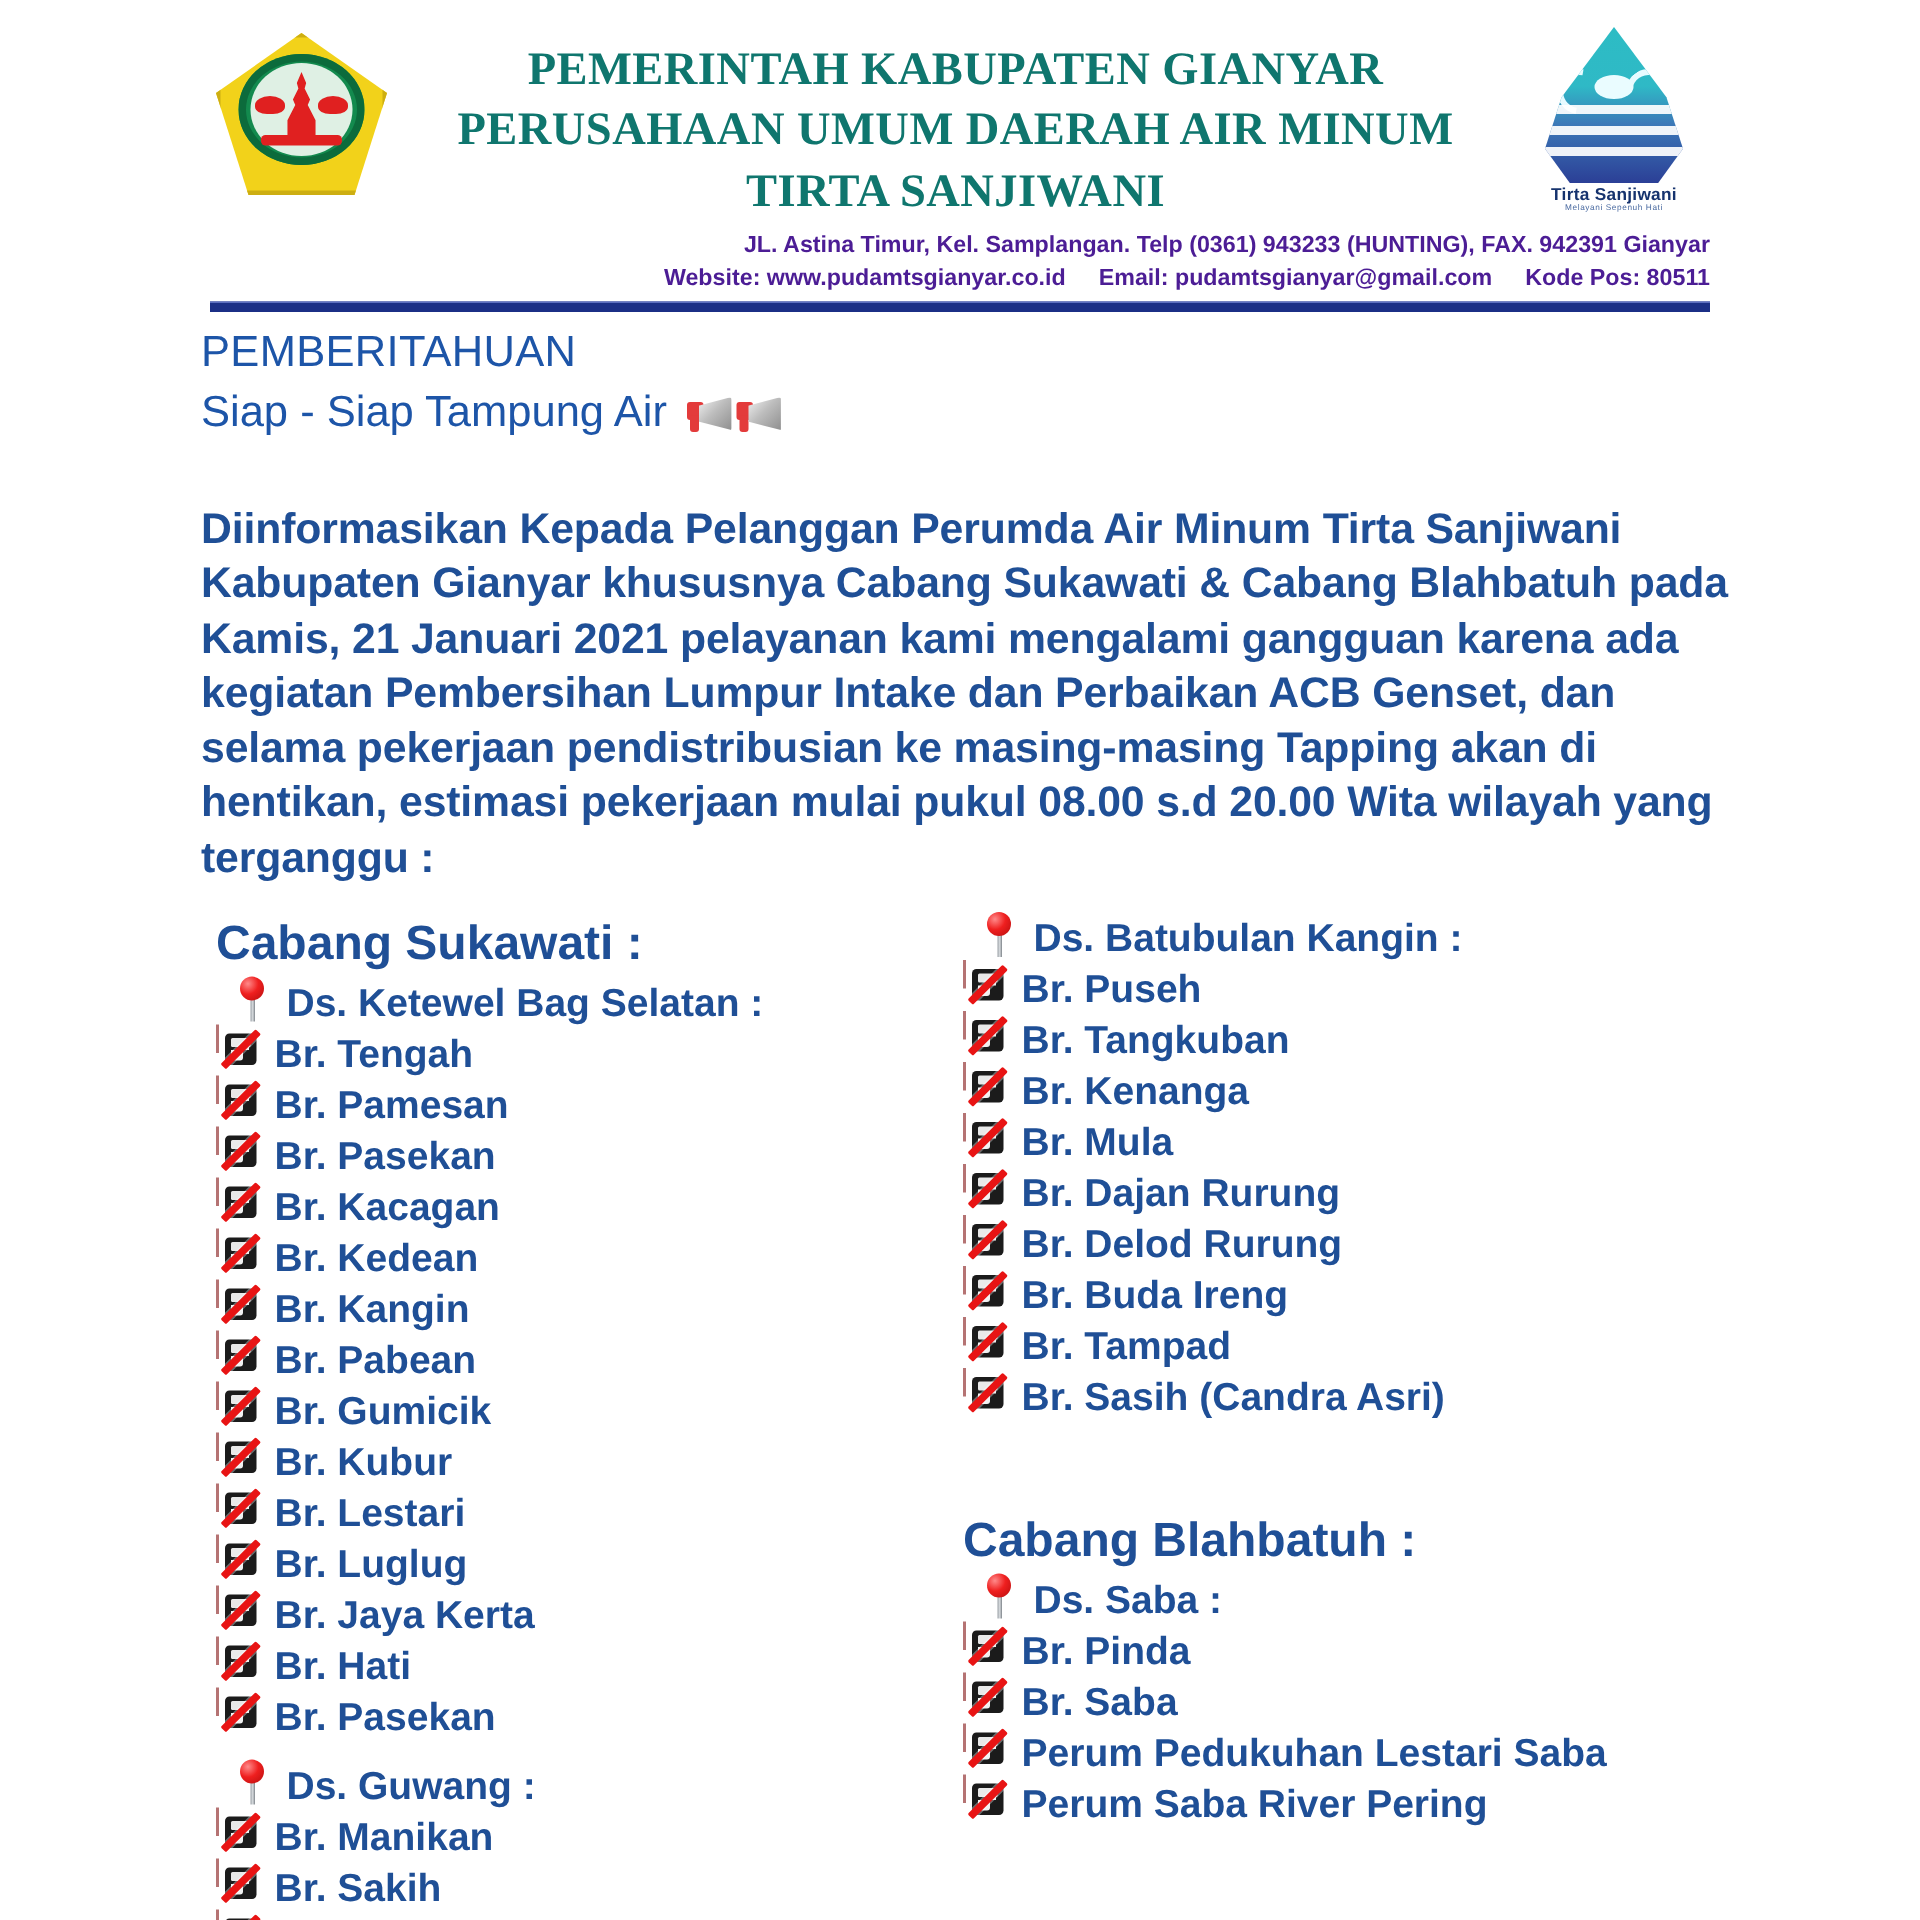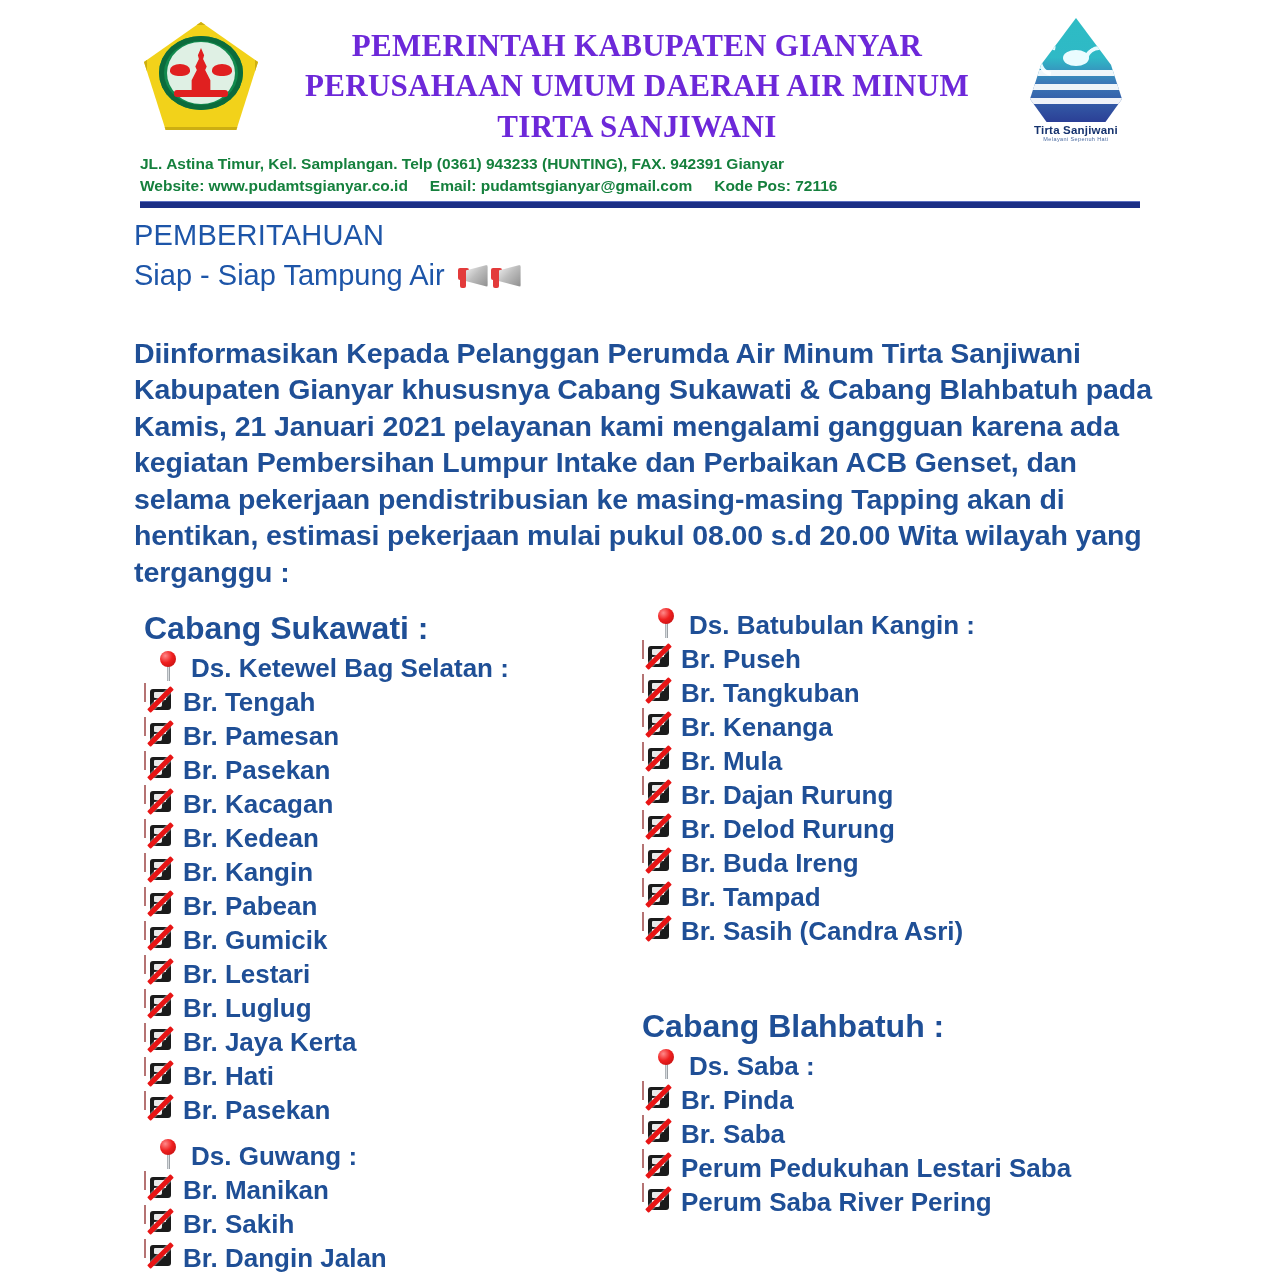"PEMERINTAH KABUPATEN GIANYAR" .lh-title { color: #6d28d9 -> #0f766e }
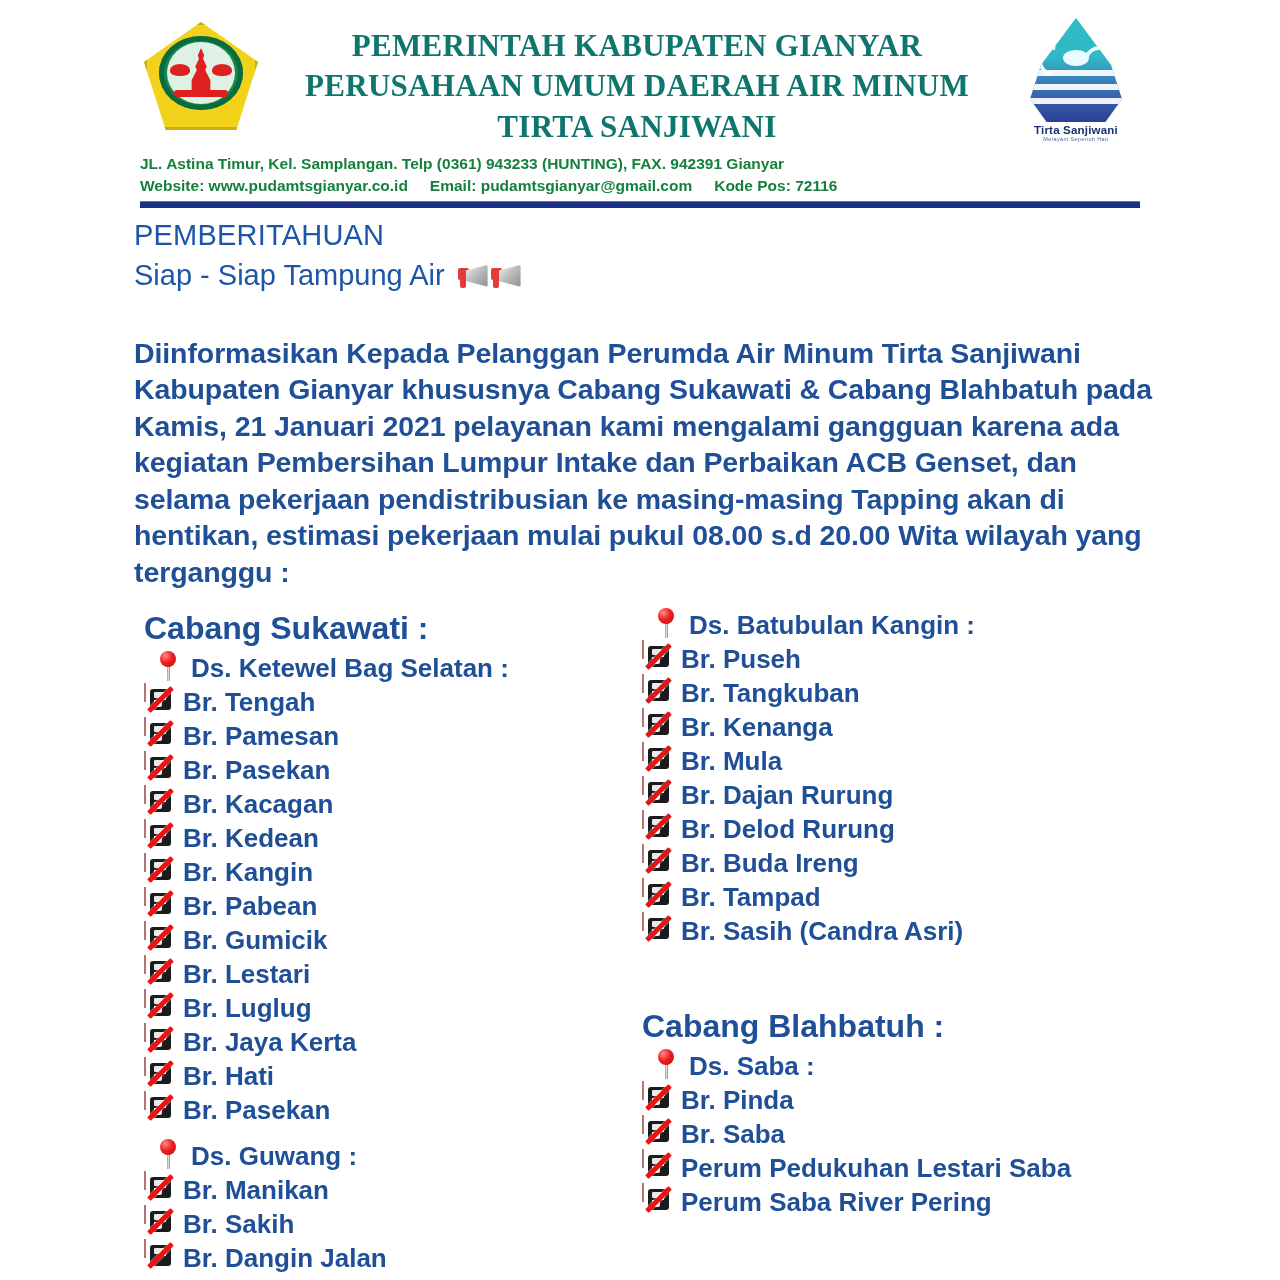"JL. Astina Timur, Kel. Samplangan." .lh-contact { color: #15803d -> #4c1d95; text-align: left -> right }
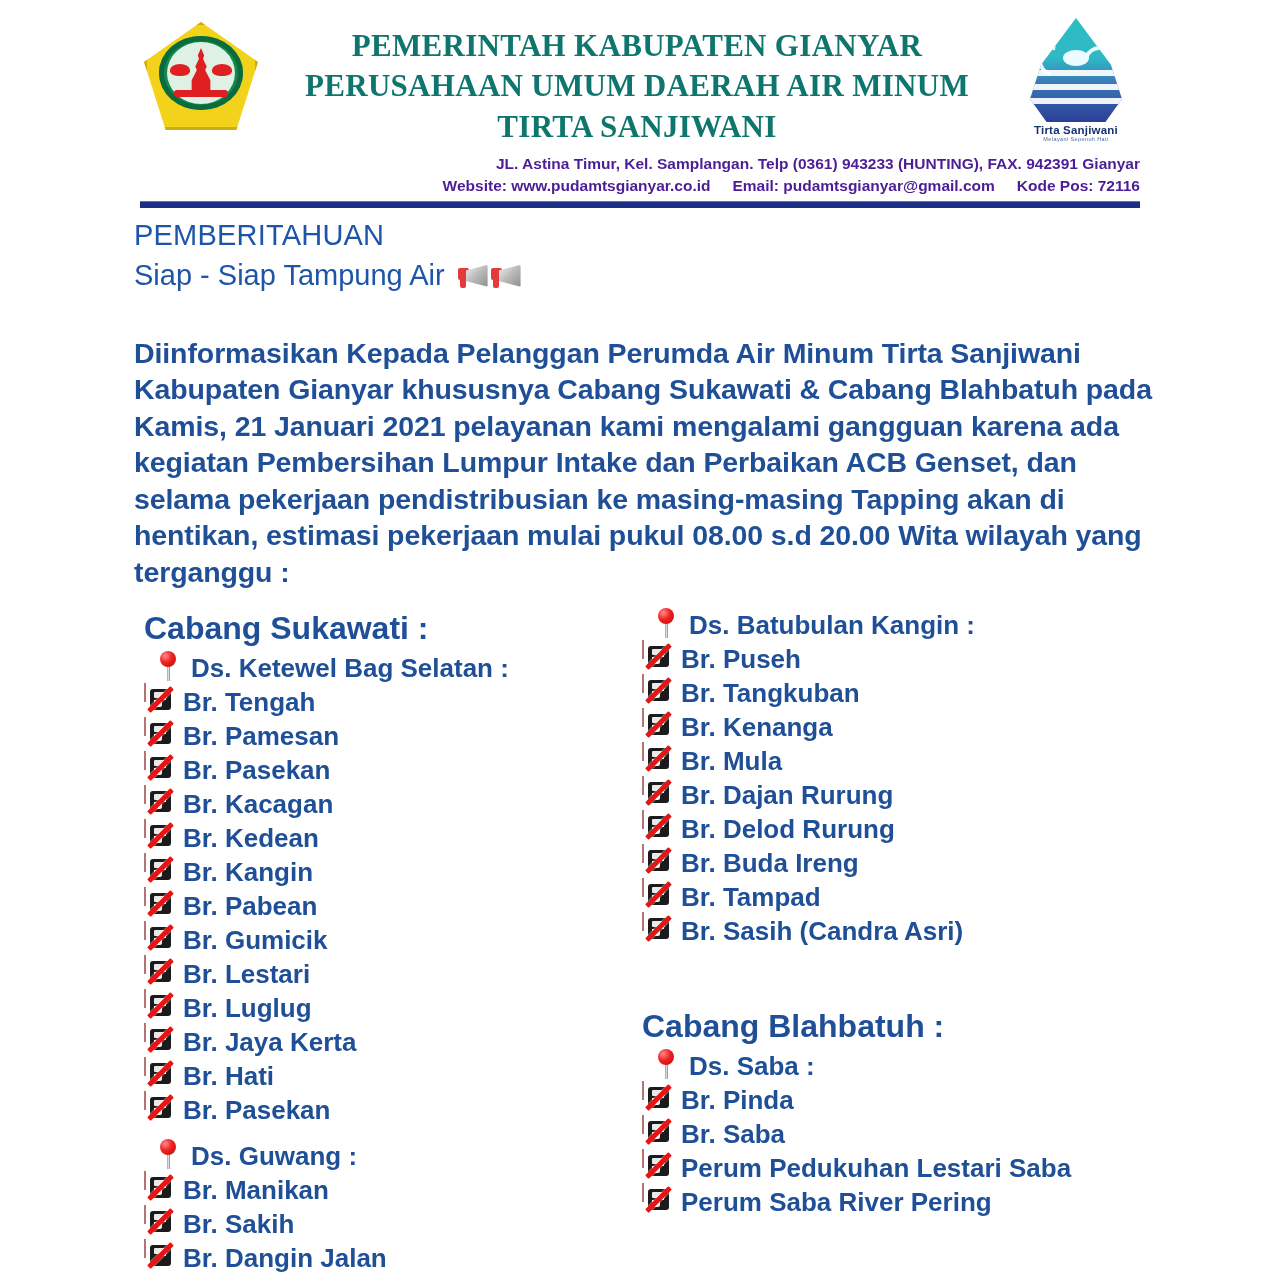"Kode Pos: 72116" span { text: 72116 -> 80511 }
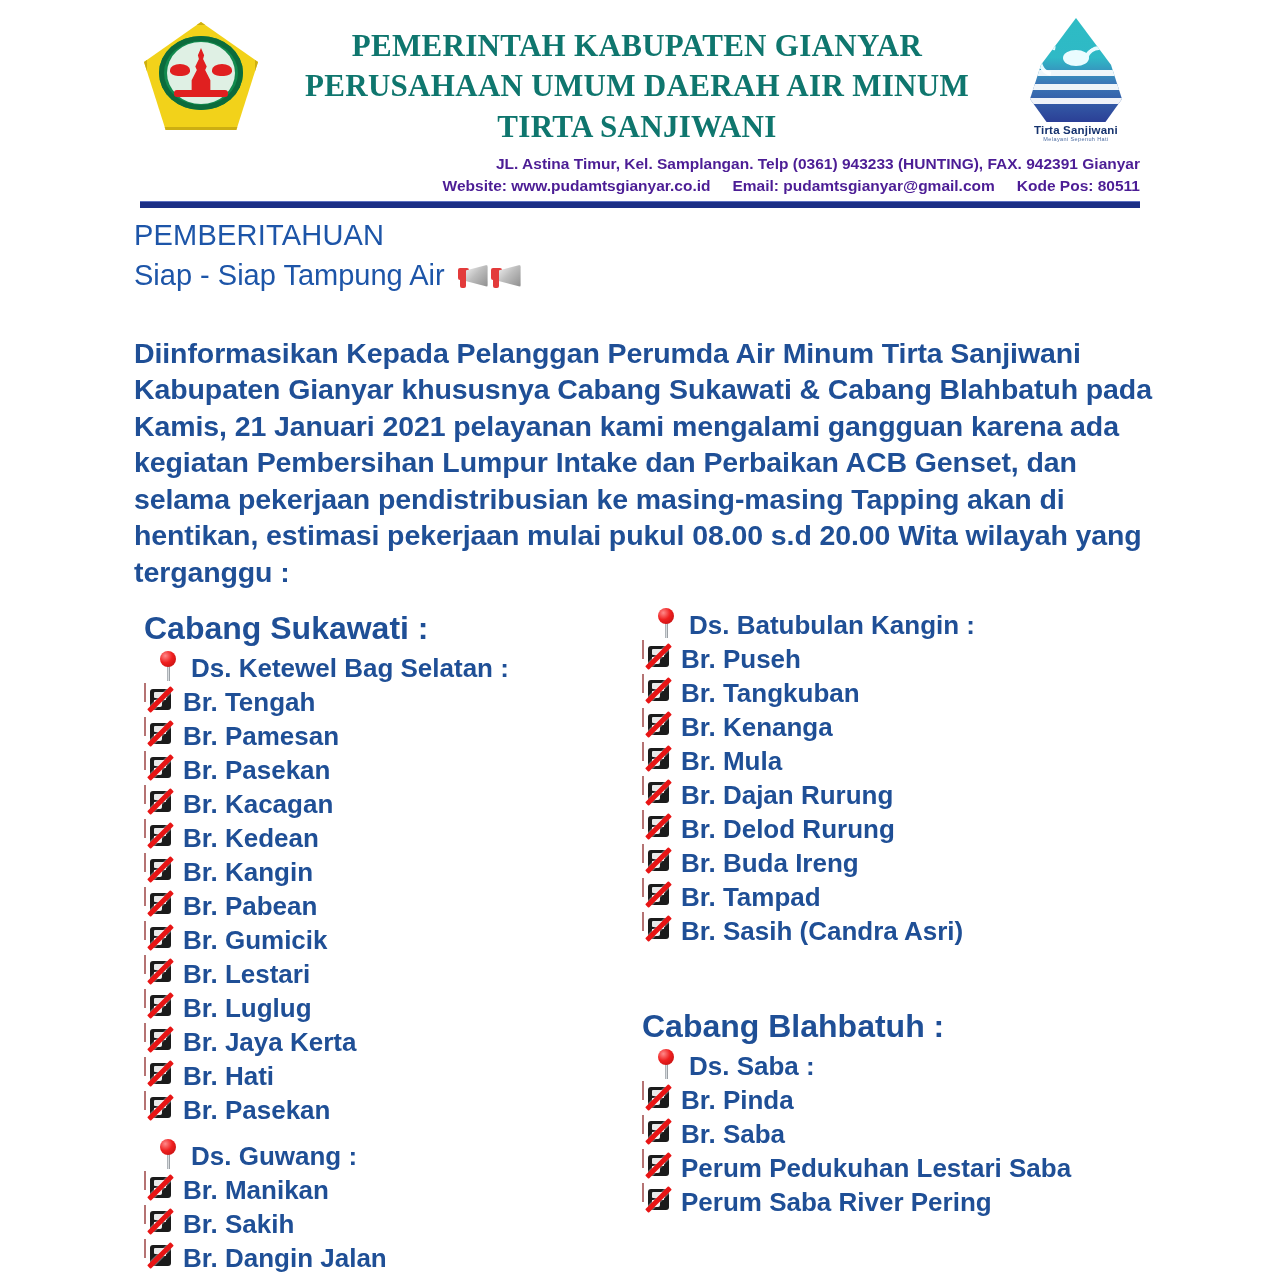"Br. Kubur" div.li { html: none -> <div> <span><span><span> <span></span> <span></span> <span></span> </span><span></span></span></span> <span>Br. Kubur</span> </div> }
